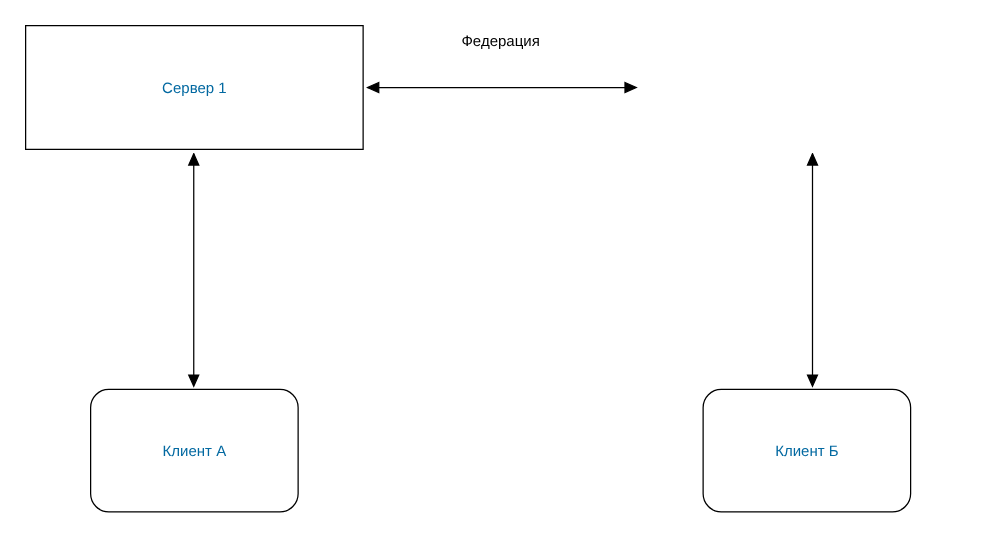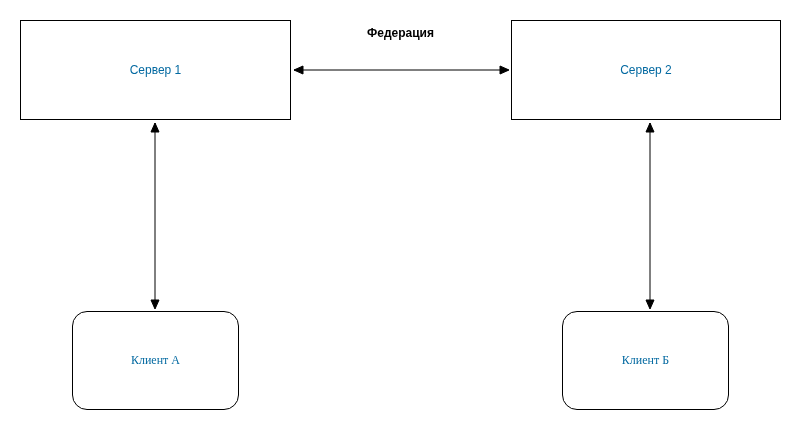"Федерация" .edge-label { font-weight: bold -> none }
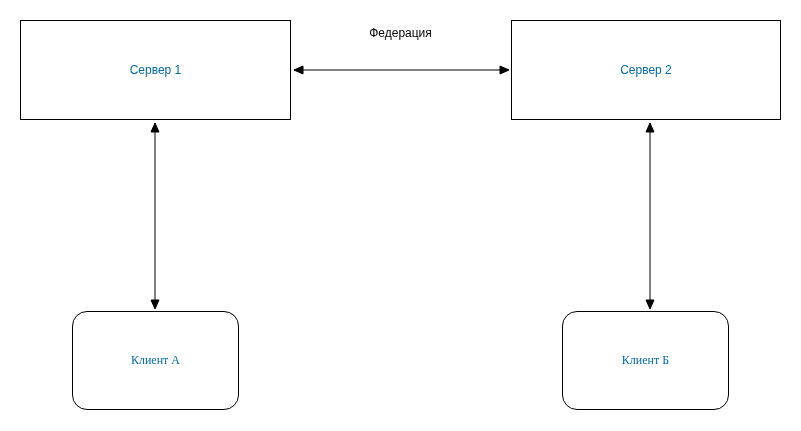"Сервер 2" div.node { html: <div> <span>Сервер 2</span> </div> -> none }
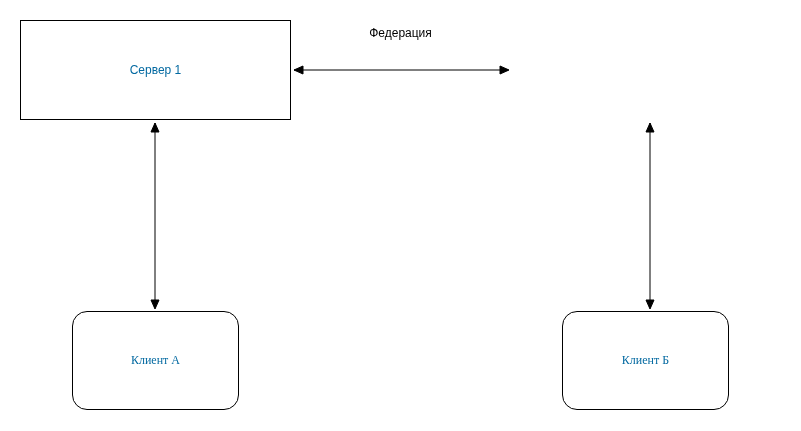"Клиент А" .node.rounded { font-family: Liberation Serif, serif -> none }
